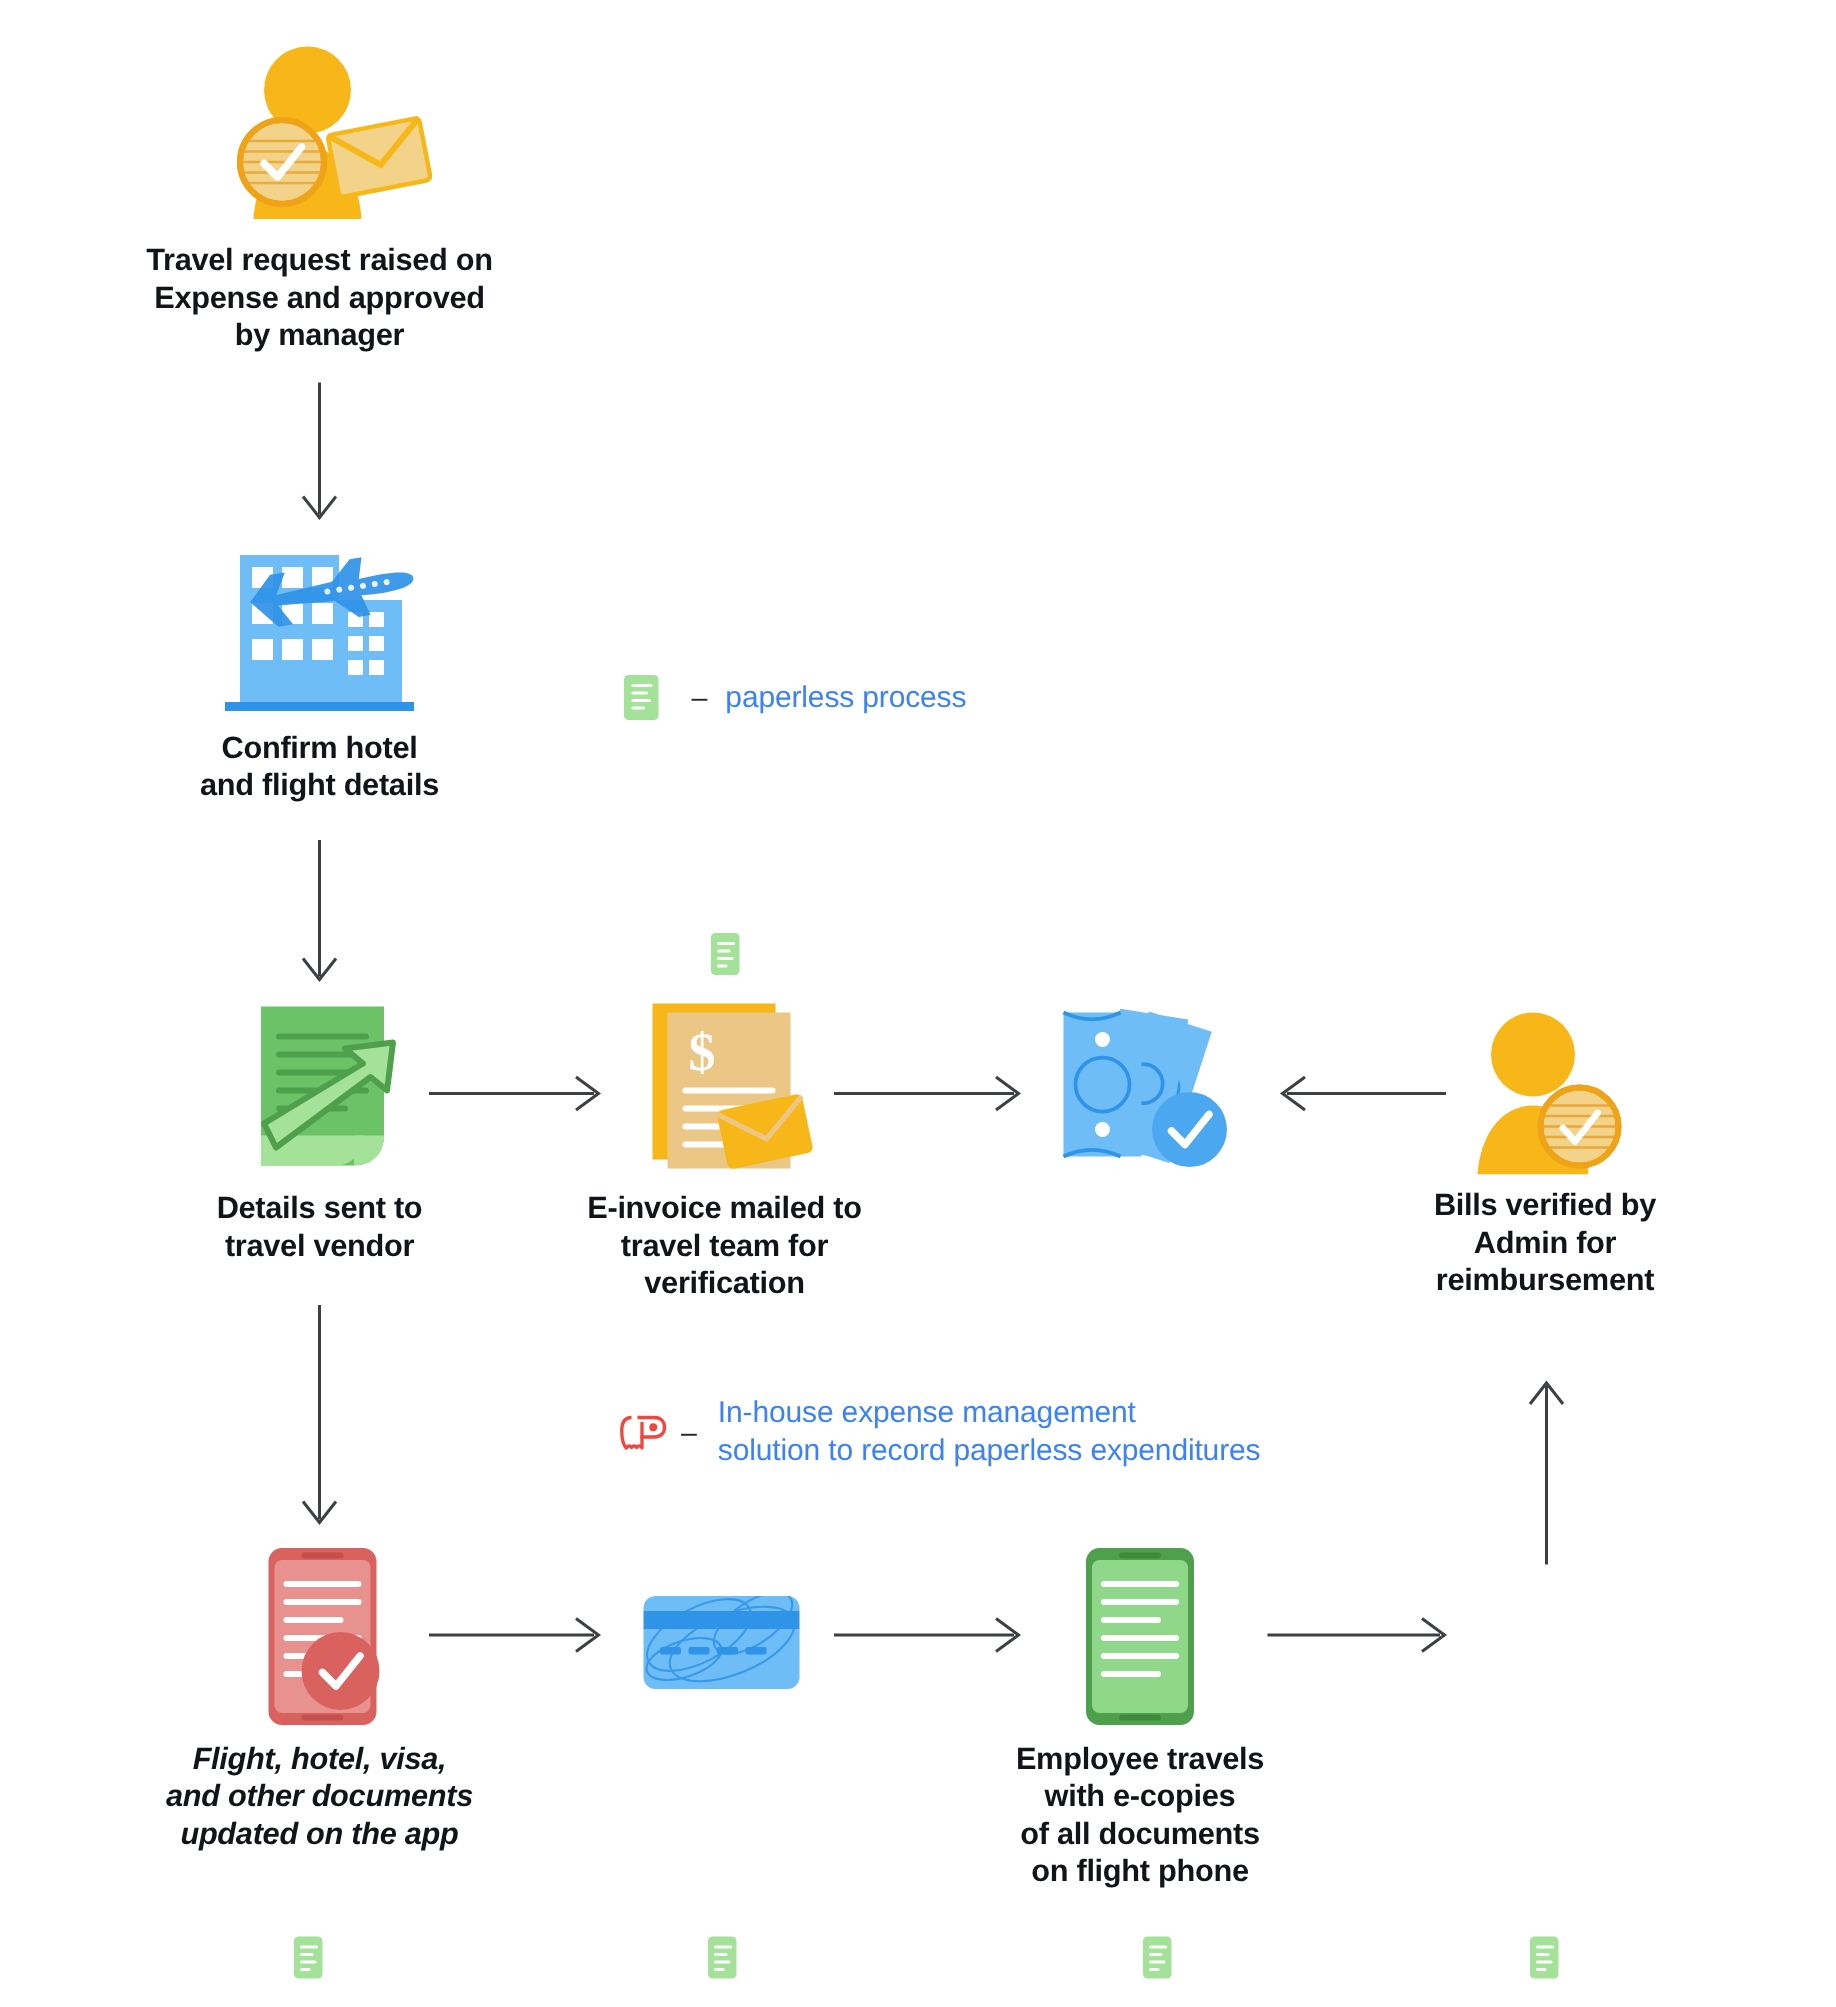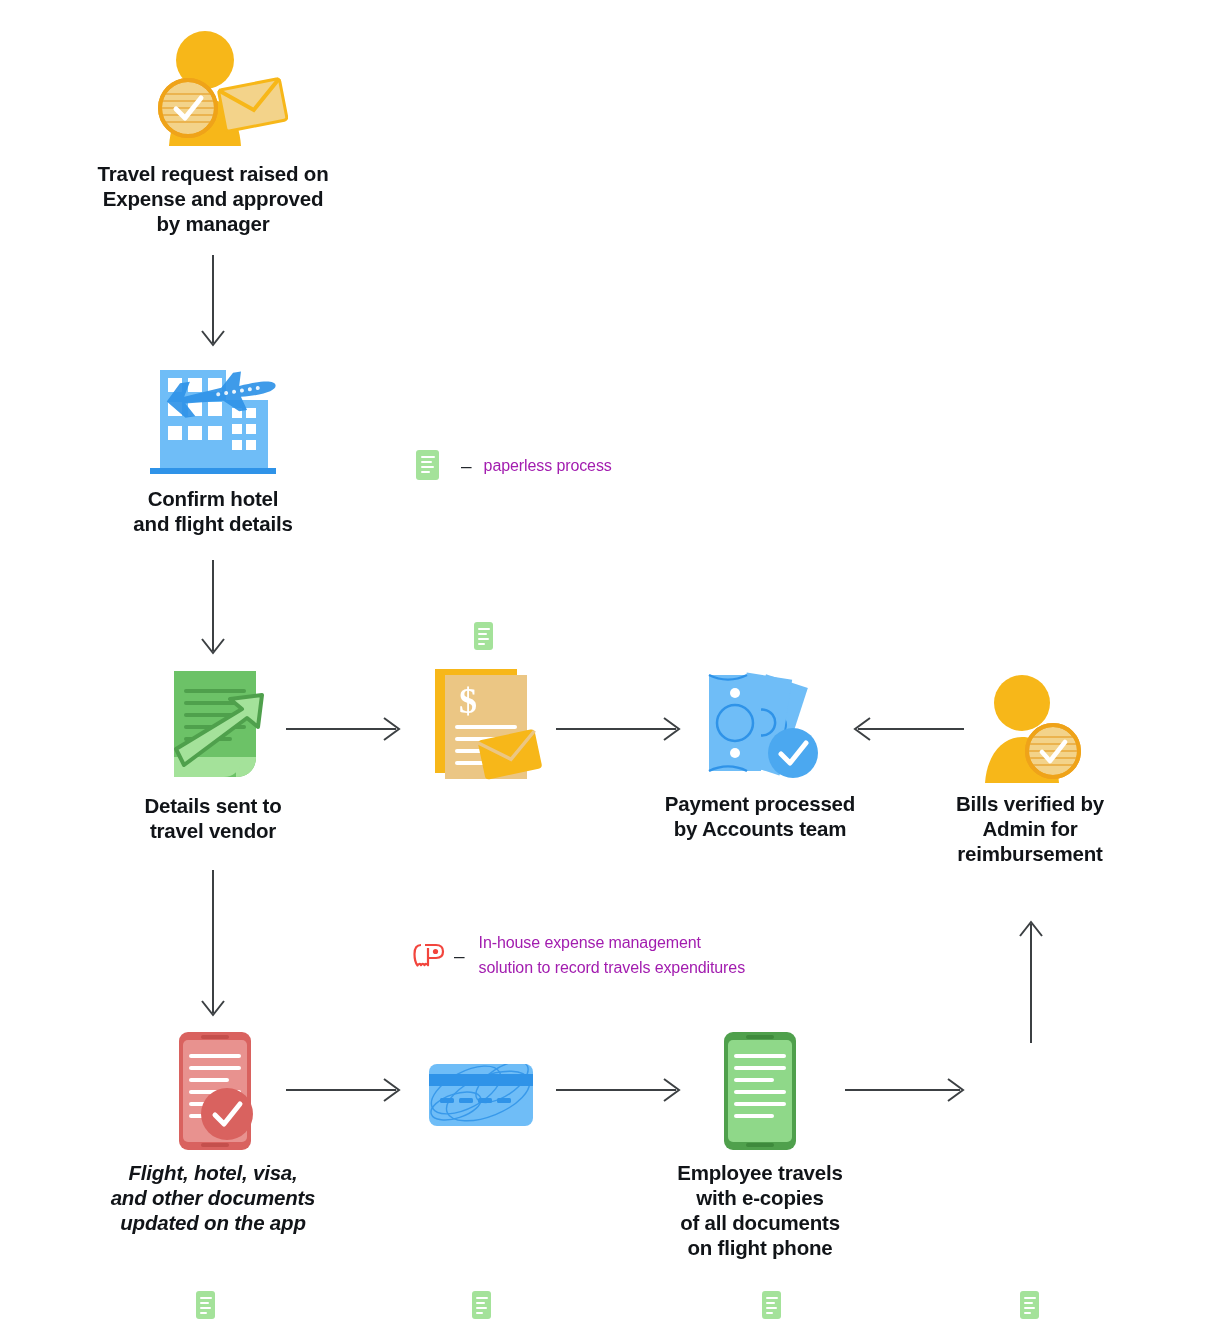"paperless process" .legend .legend-text { color: #a21caf -> #3b82f6; font-size: 16px -> 20px }
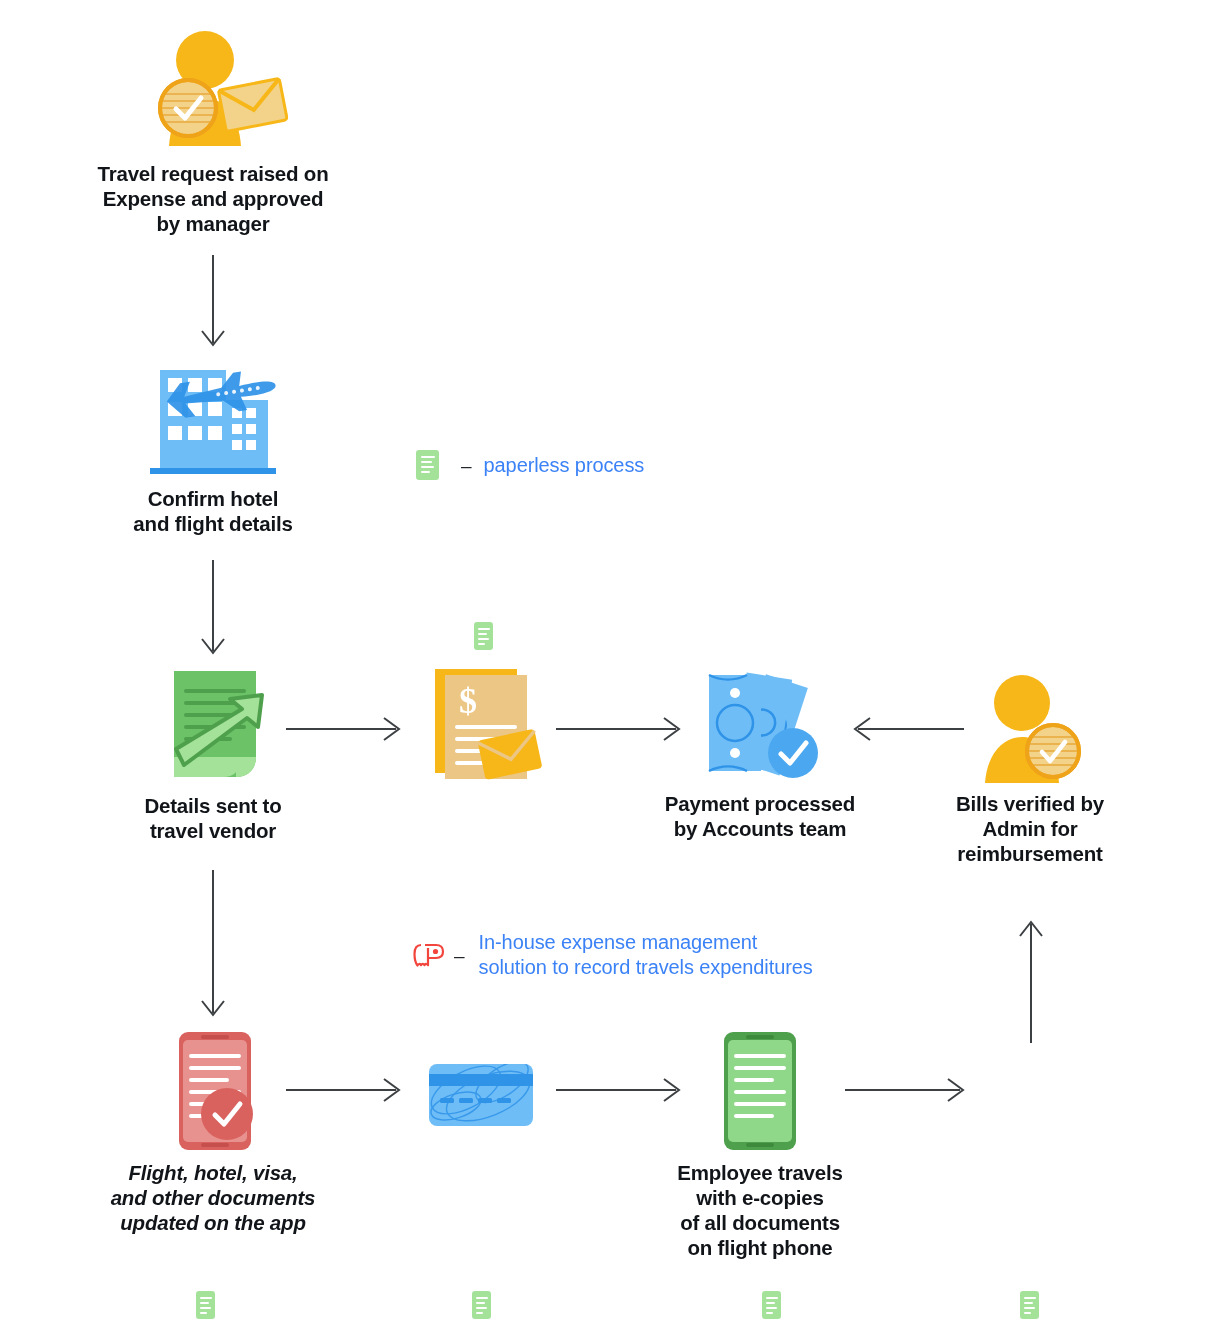"E-invoice mailed to" div.caption { html: none -> <div>E-invoice mailed to travel team for verification</div> }
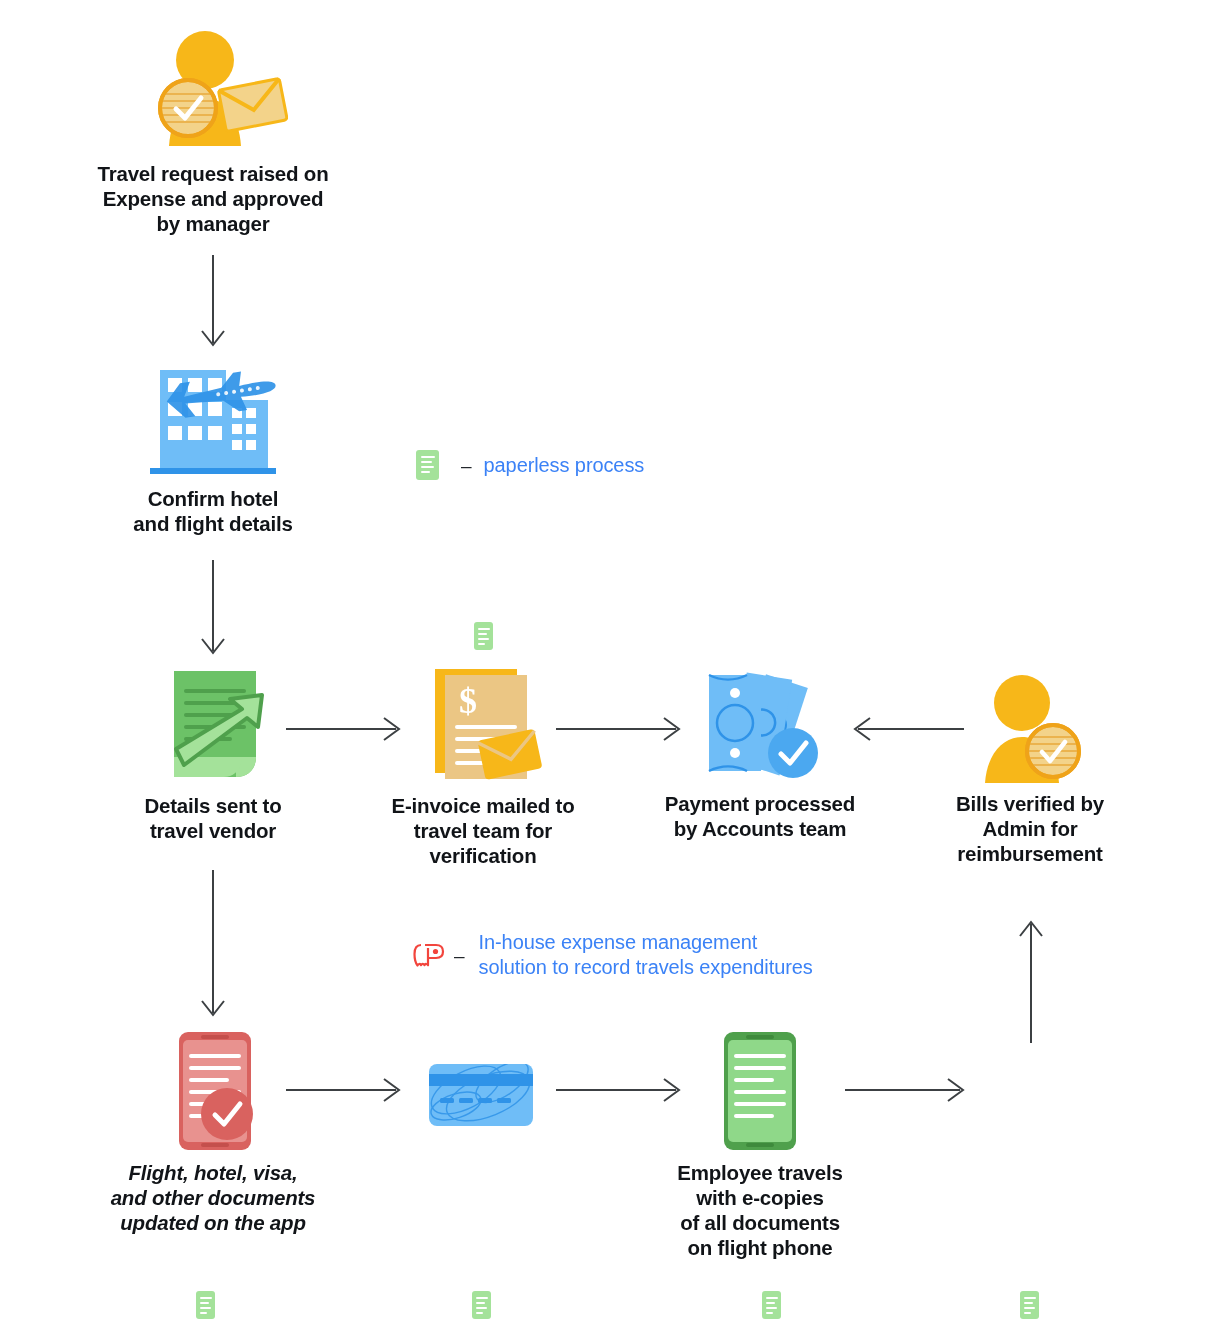"Payment processed" div.caption { html: <div>Payment processed by Accounts team</div> -> none }
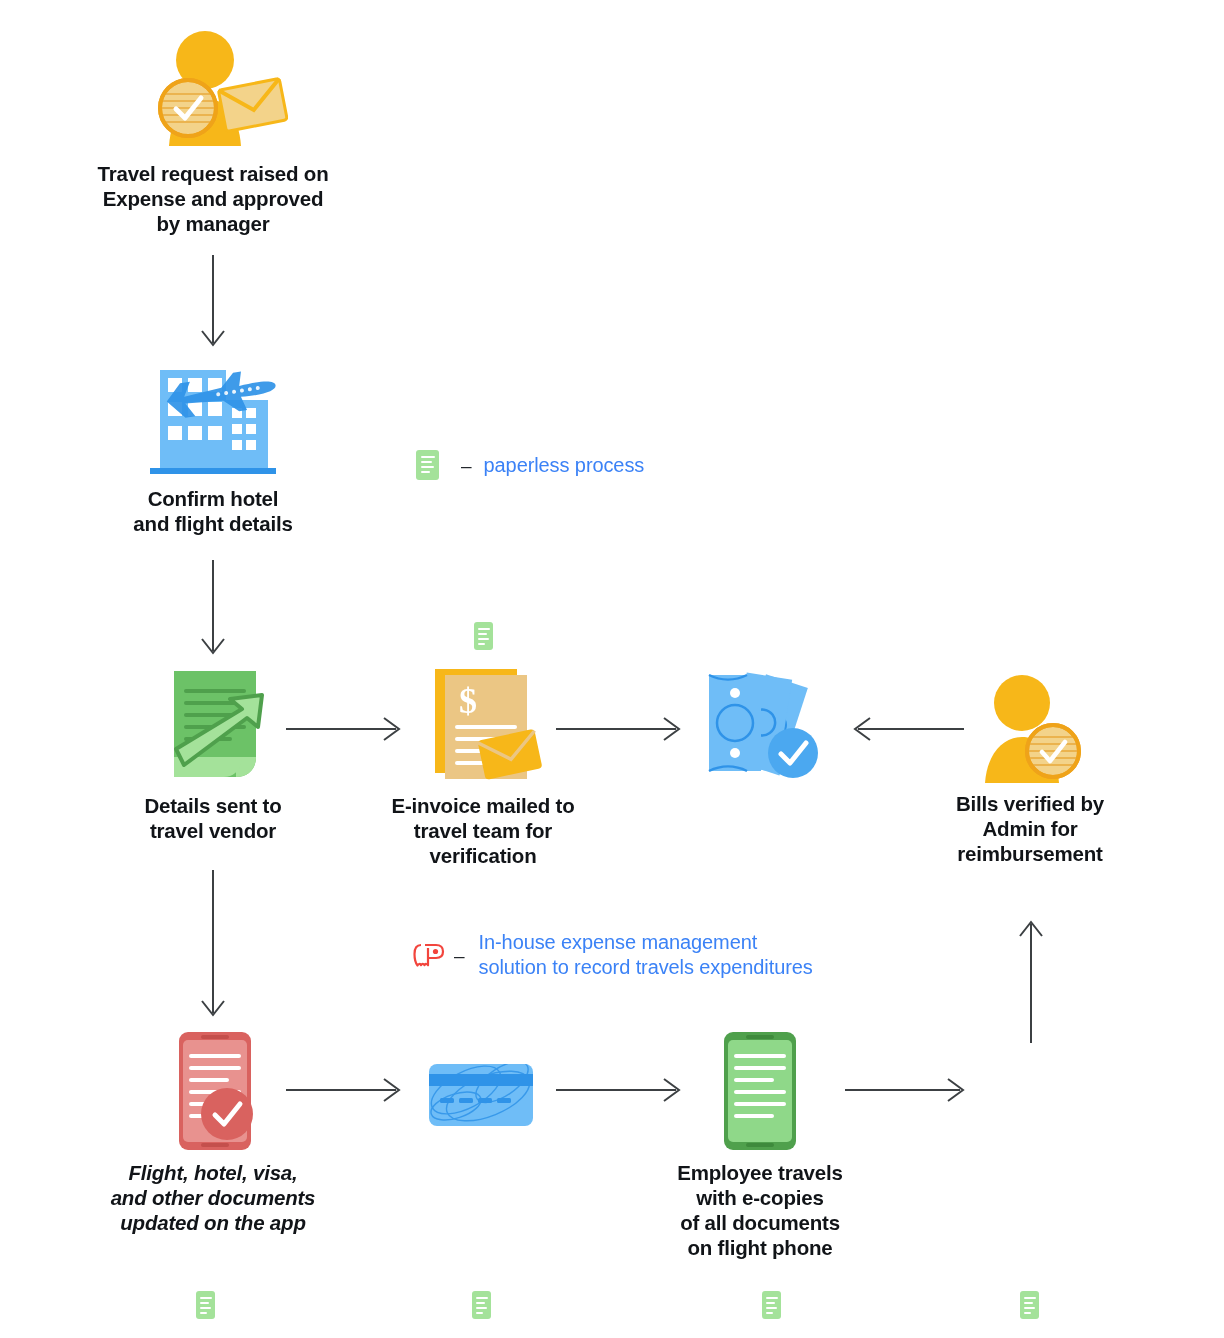"In-house expense management" span.legend-text { text: travels -> paperless }
